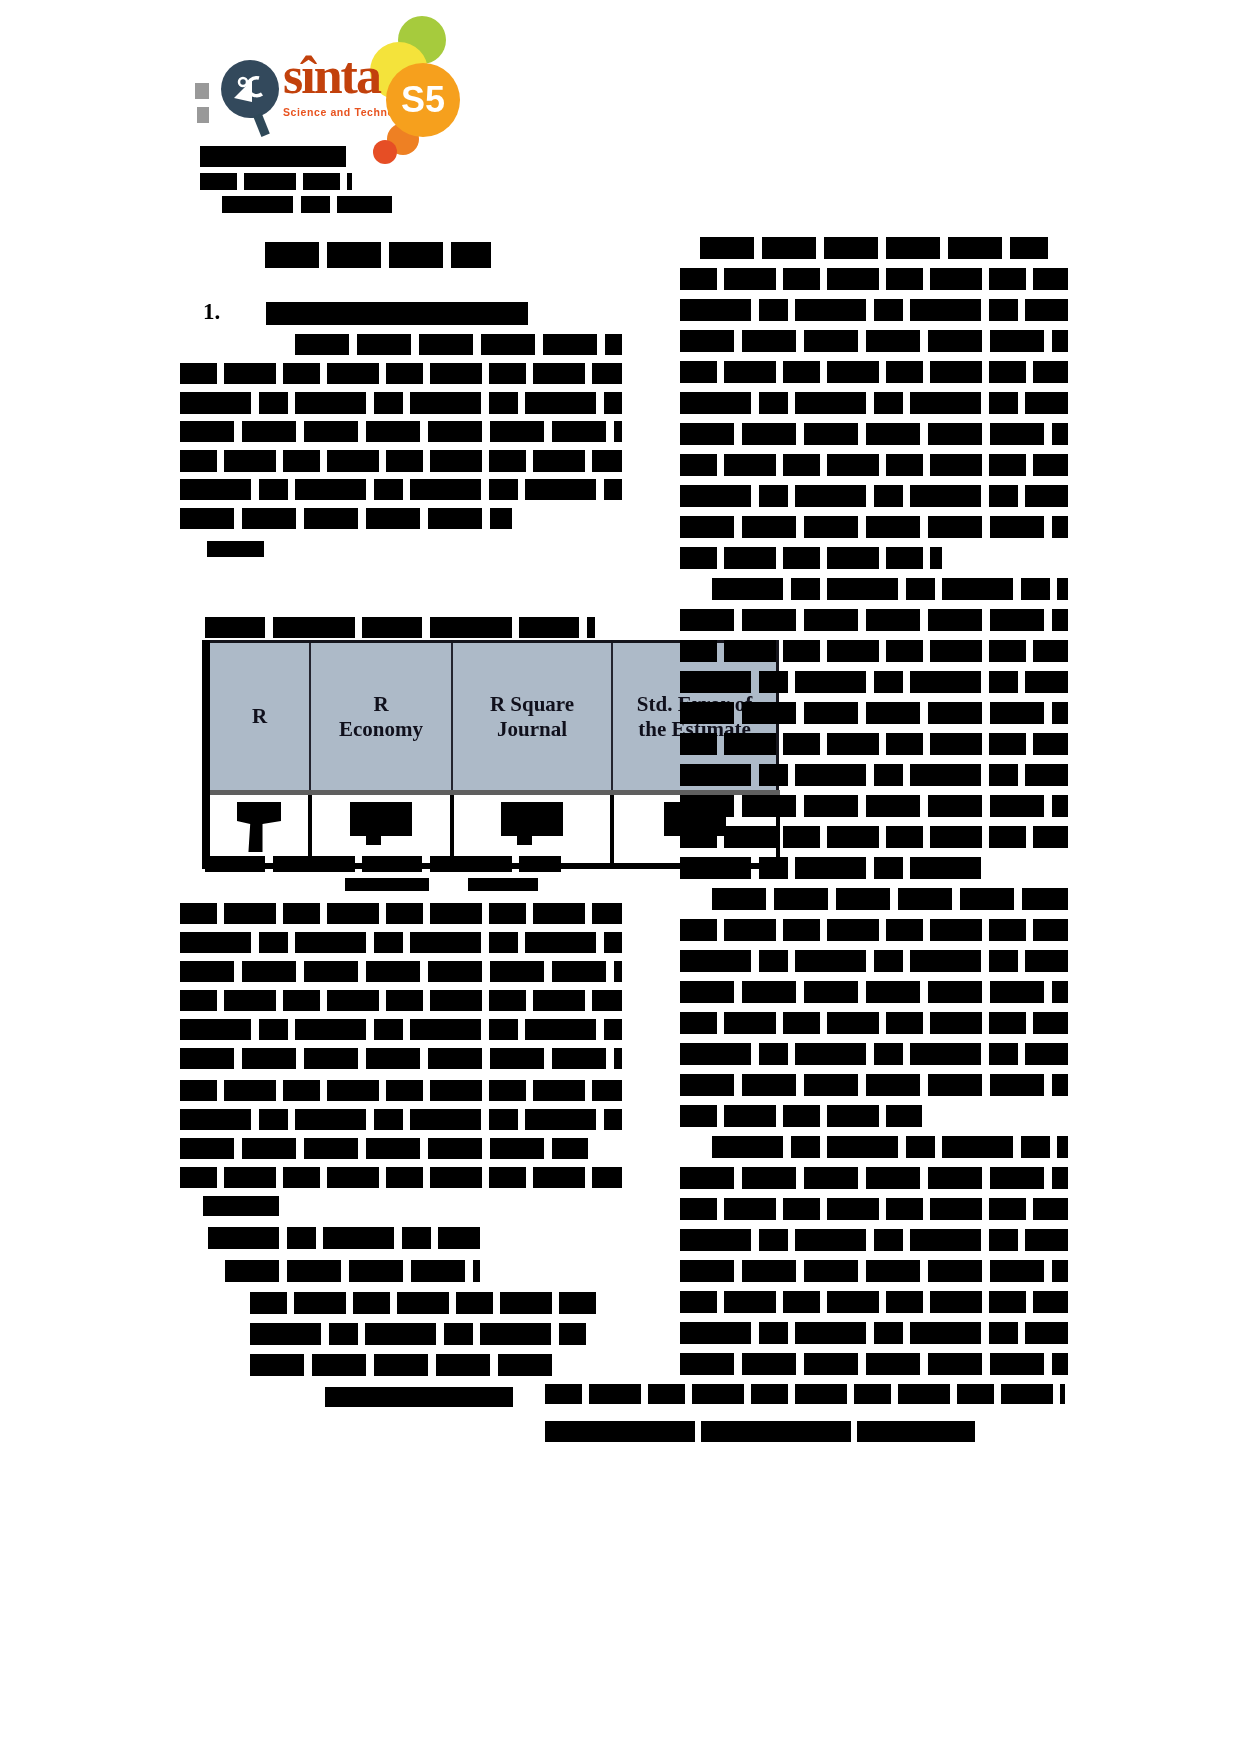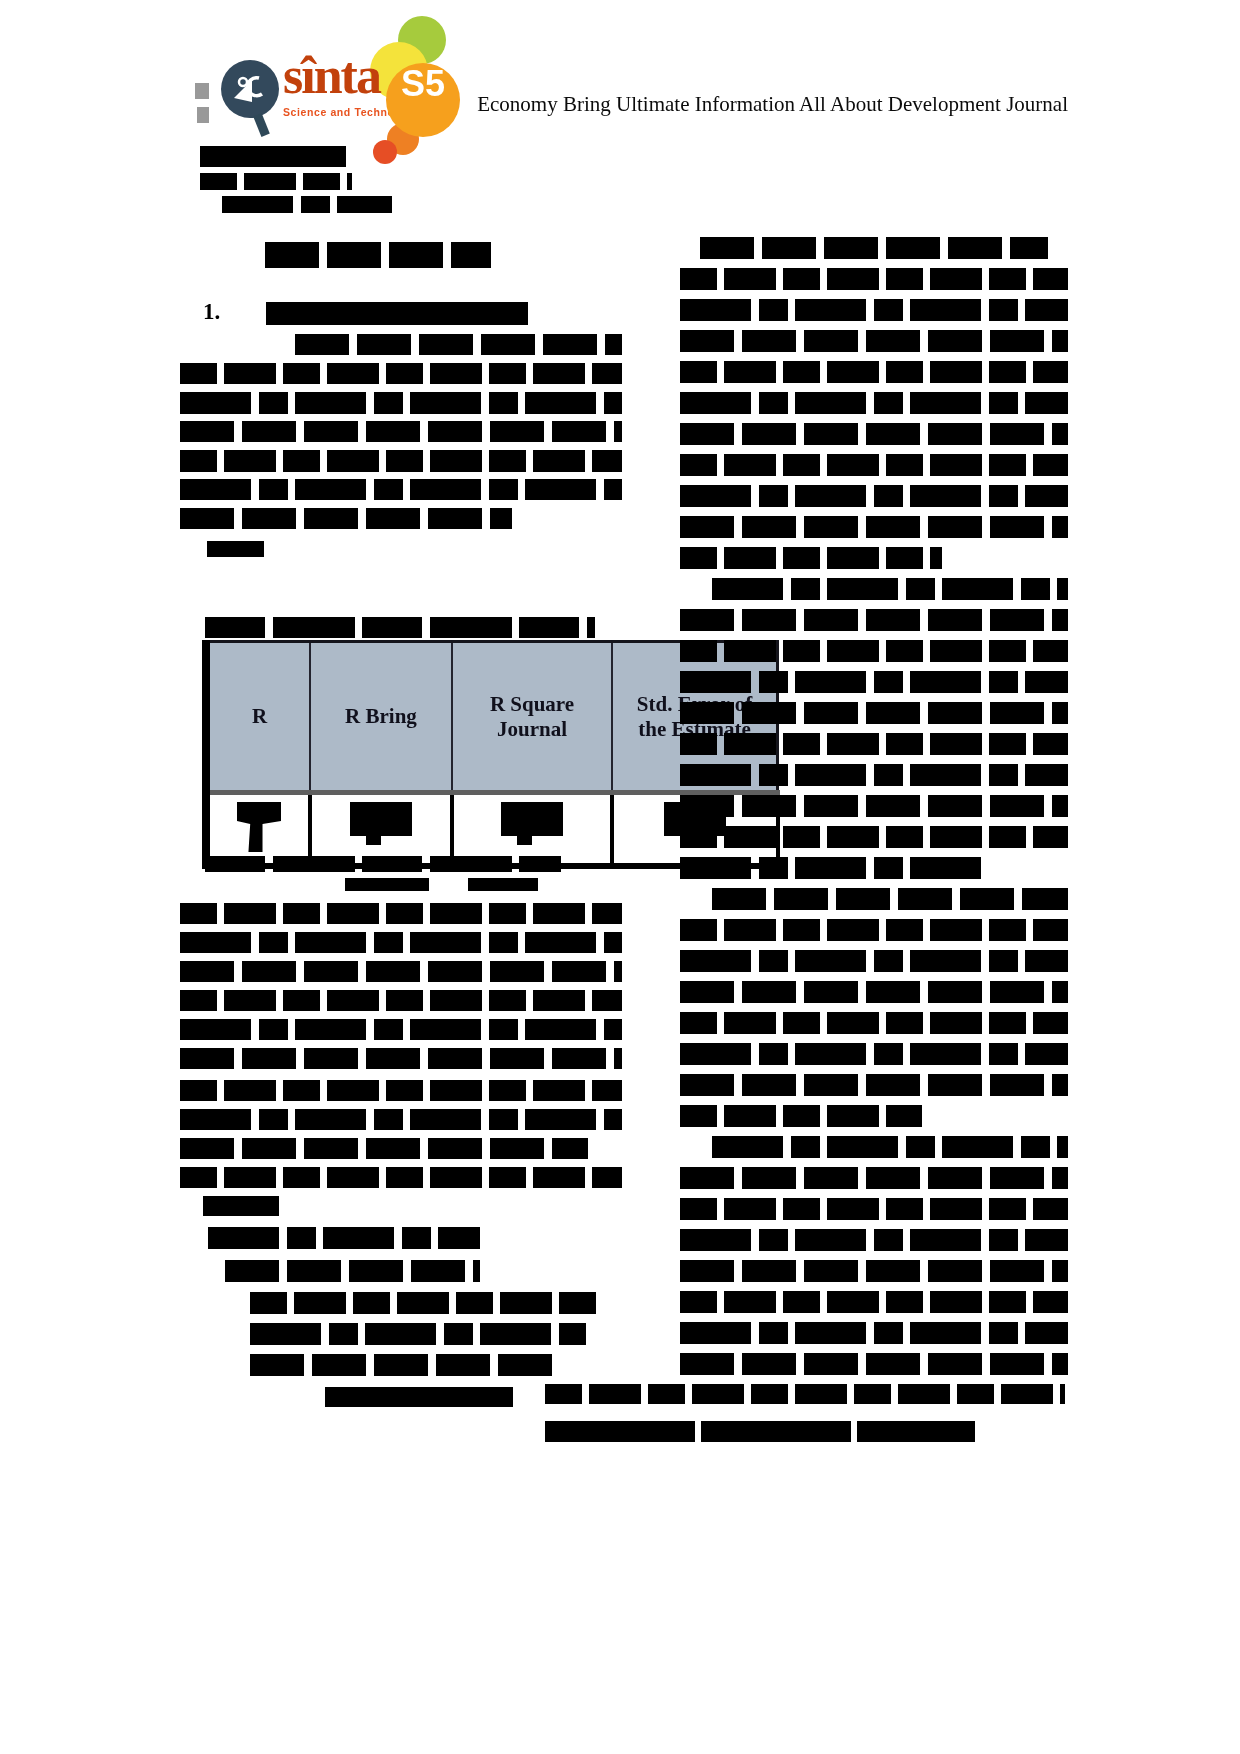"S5" .c-obig { align-items: none -> center }
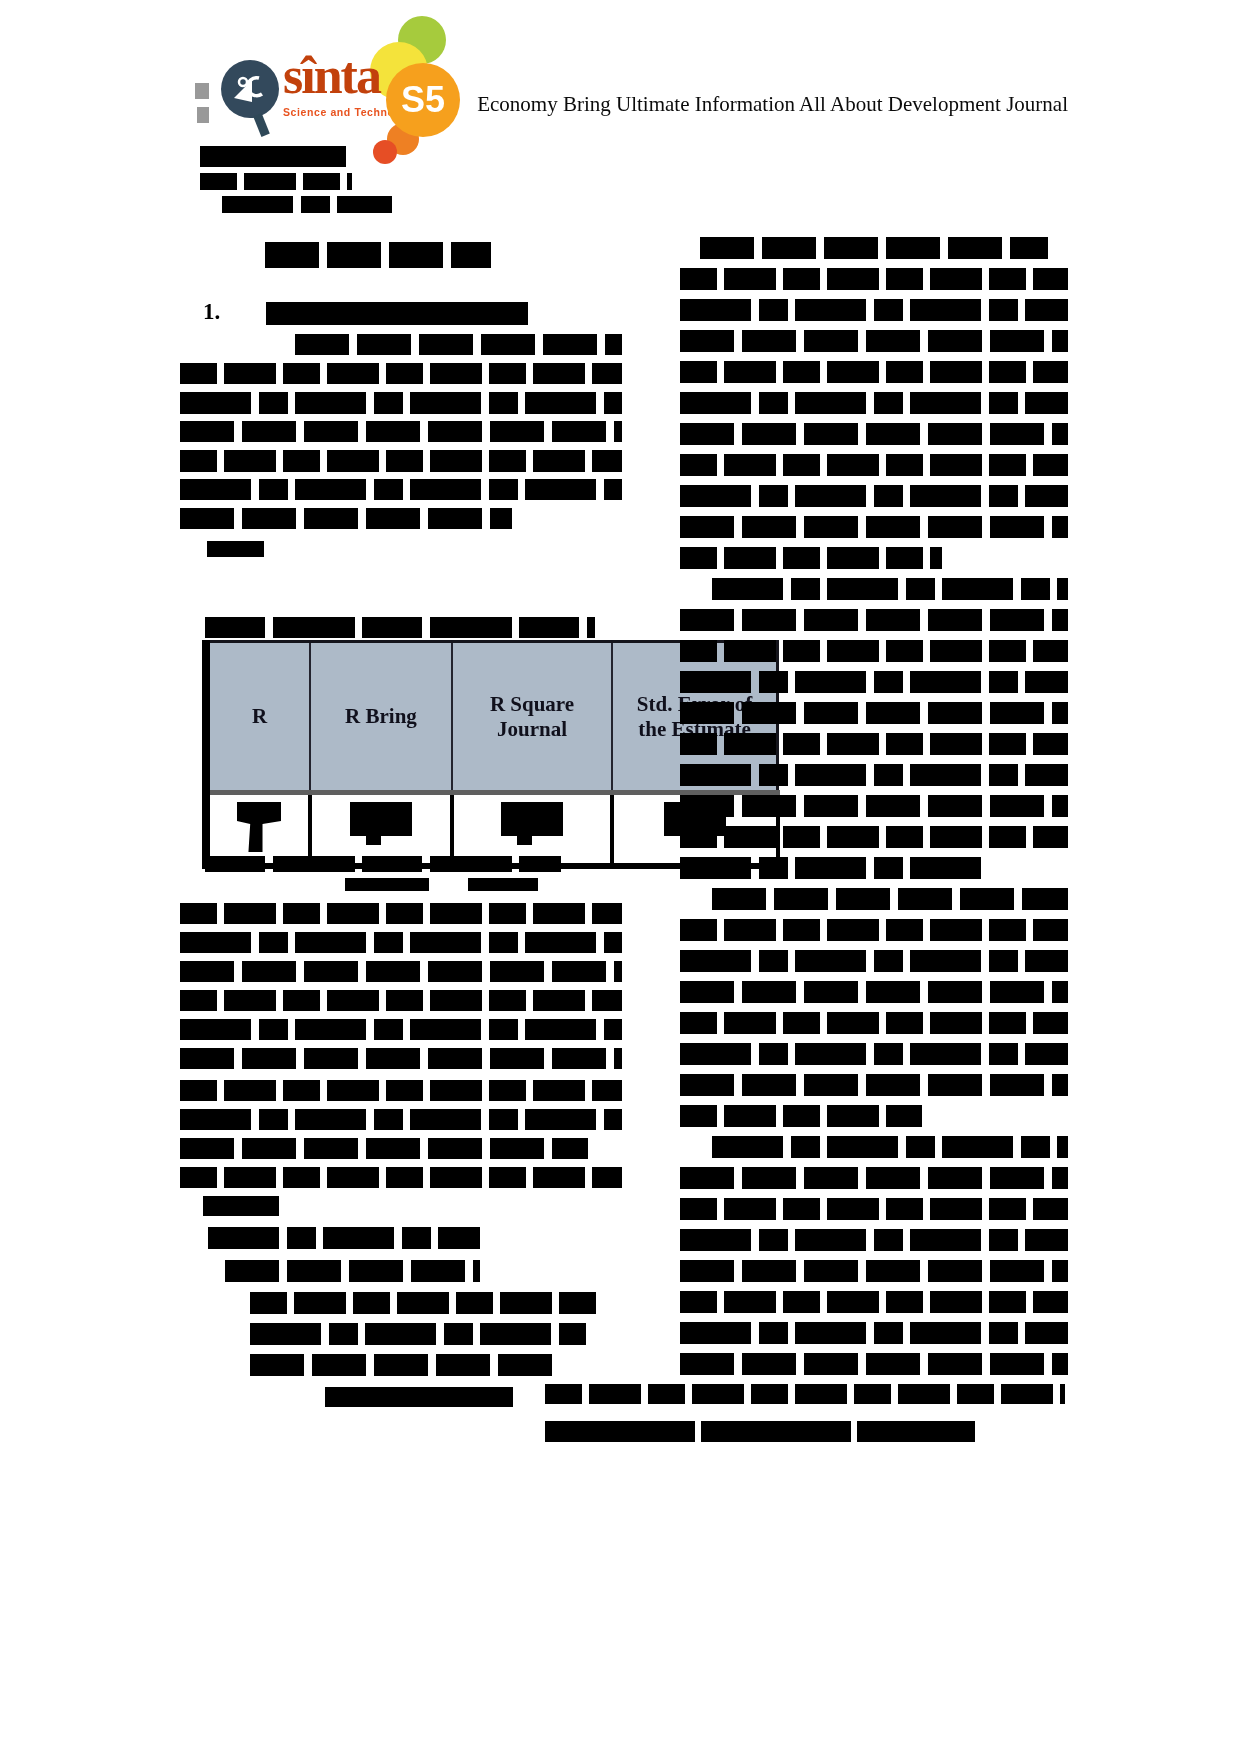"Economy Bring Ultimate Information All" div.journal-subtitle { html: <div>Economy Bring Ultimate Information All About Development Journal</div> -> none }
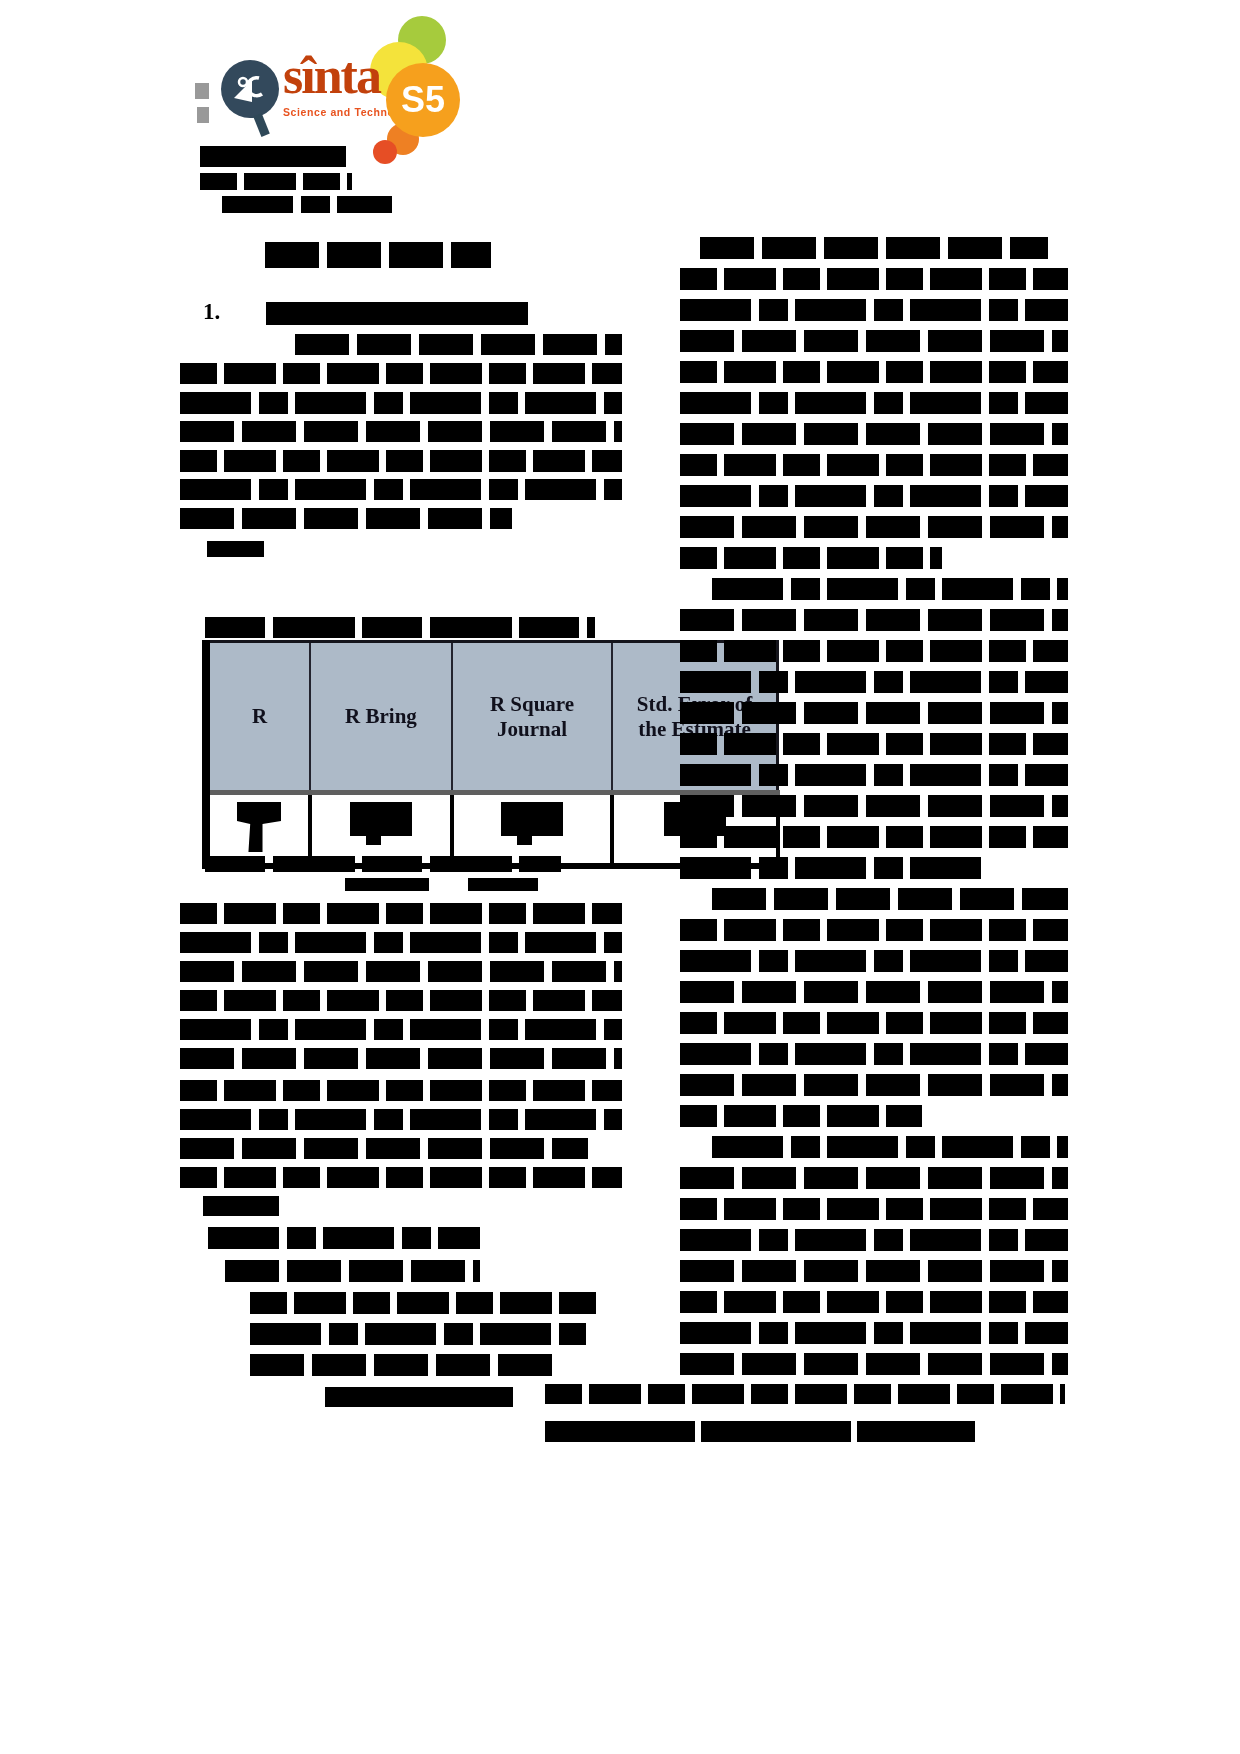"R Bring" th.th-rs { text: Bring -> Economy }
